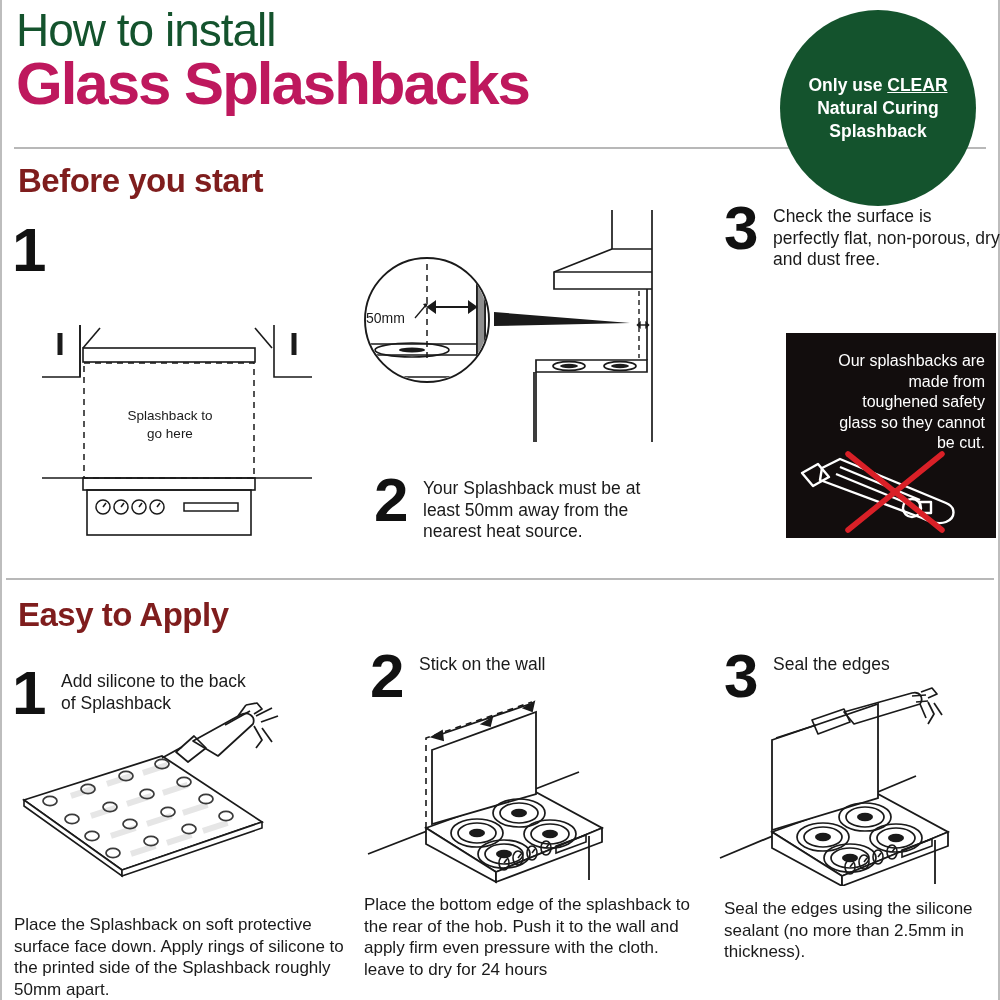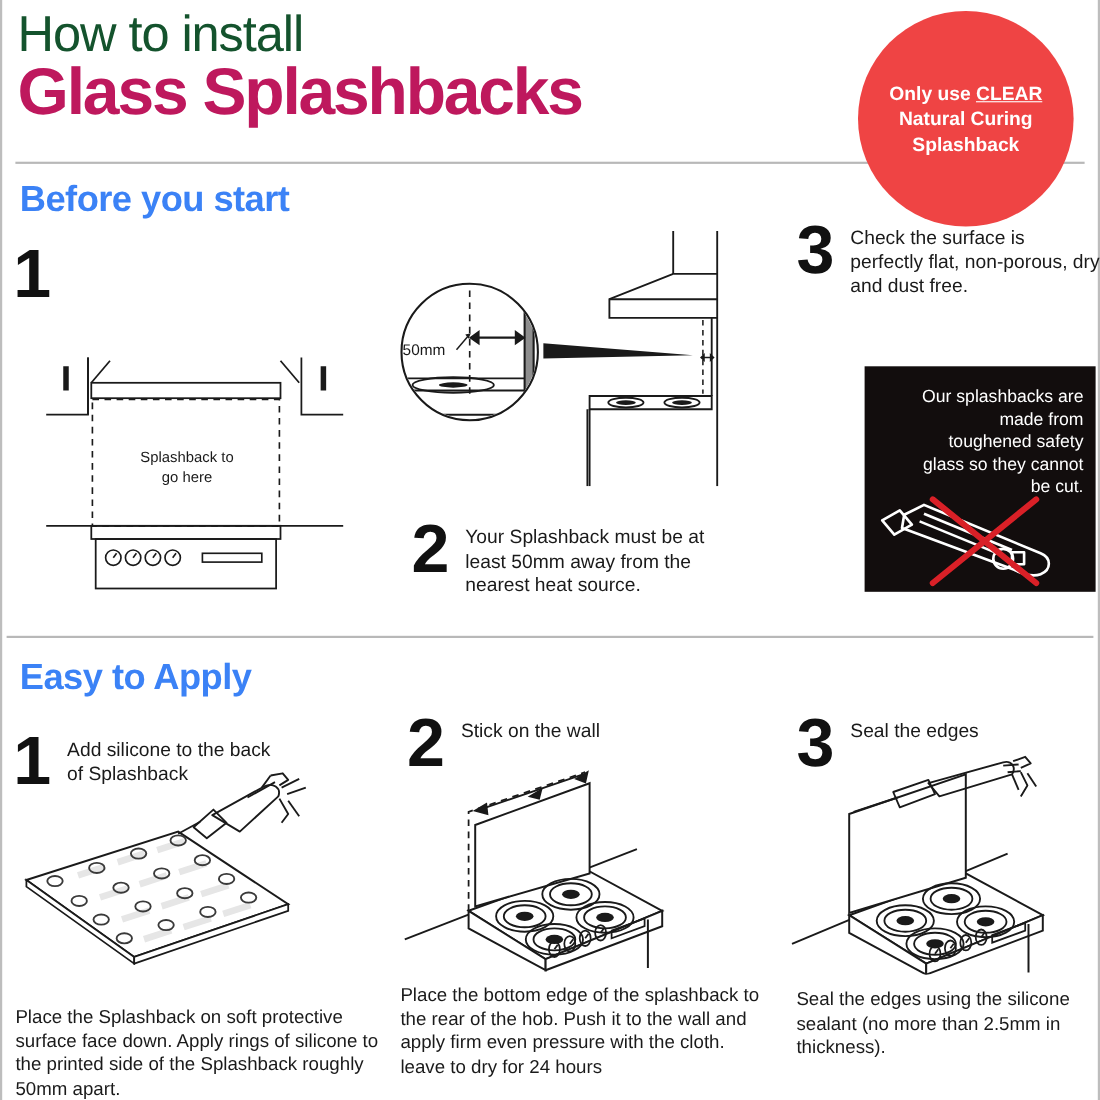"Only use CLEAR" div.badge { background: #ef4444 -> #14532d }
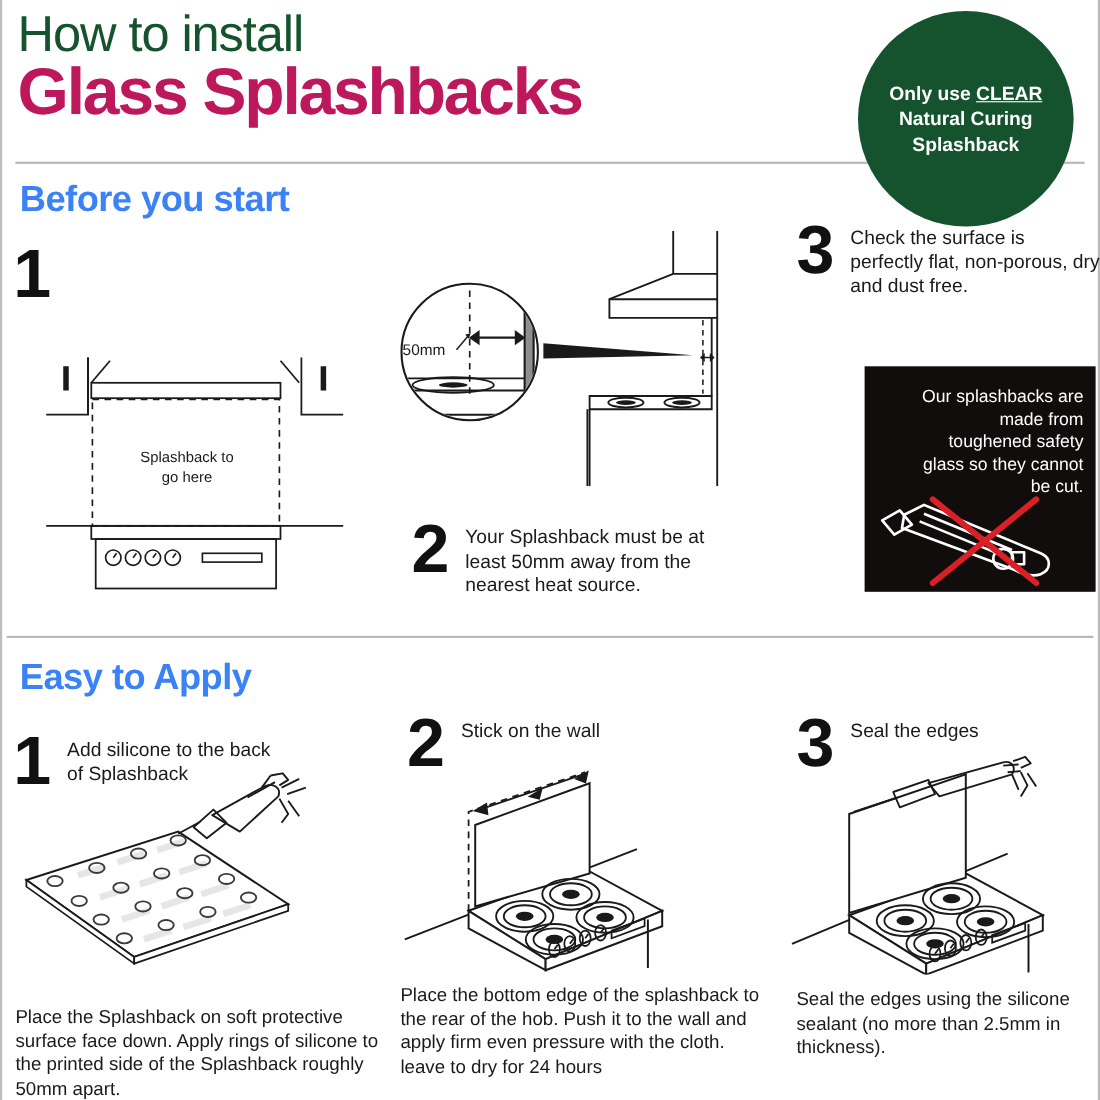"Before you start" .section-h { color: #3b82f6 -> #7f1d1d }
